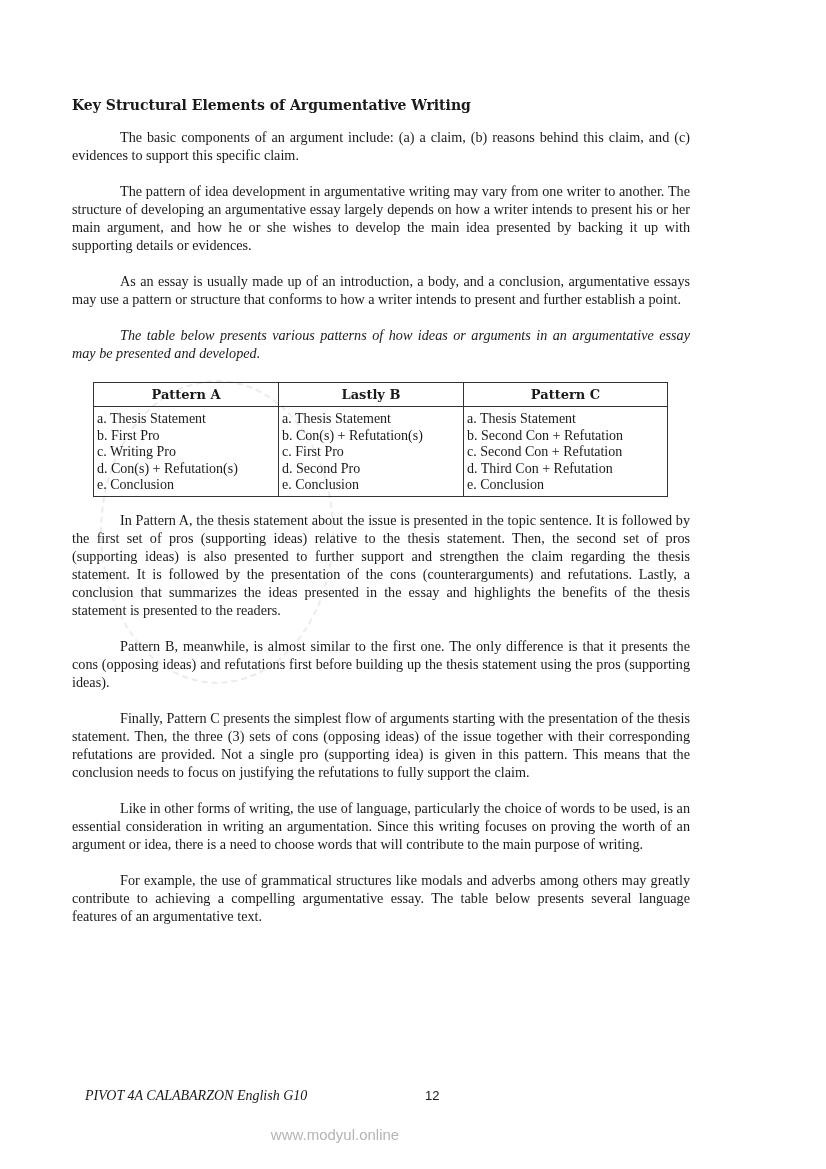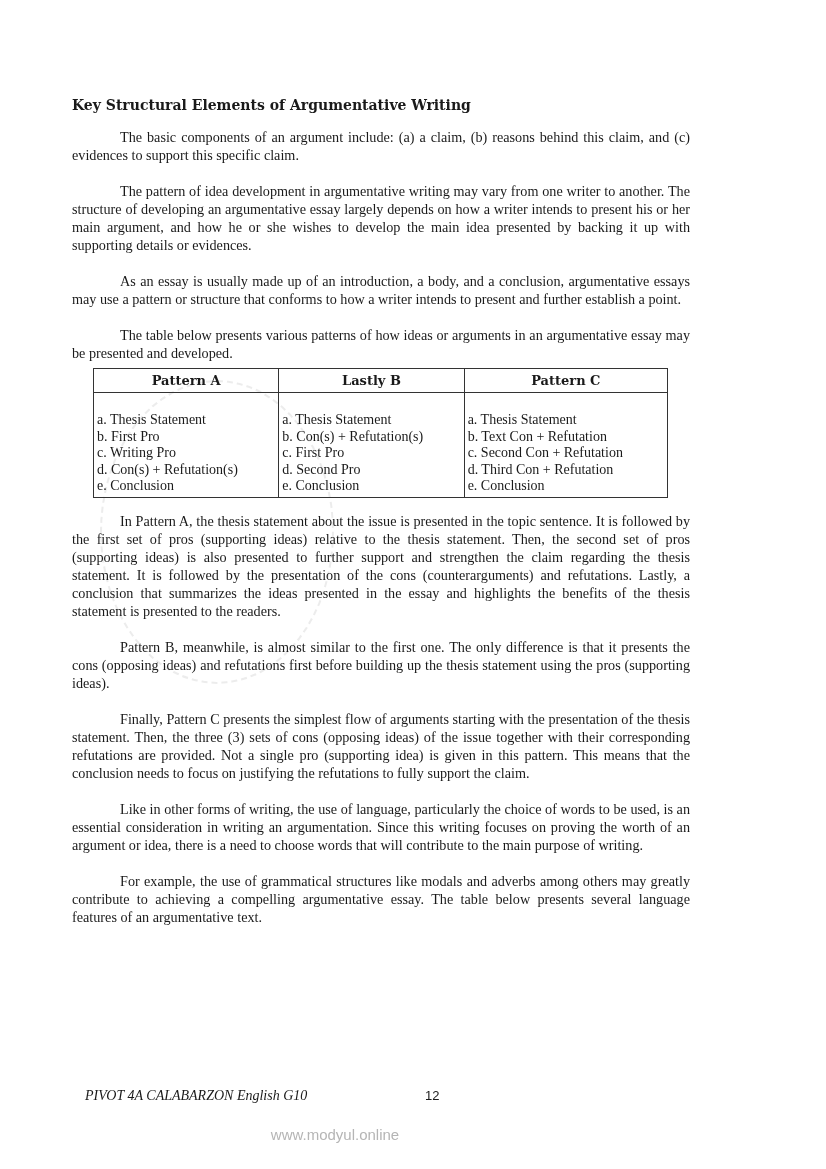"The table below presents various" p.para.tight { font-style: none -> italic; margin-bottom: 6px -> 20px }
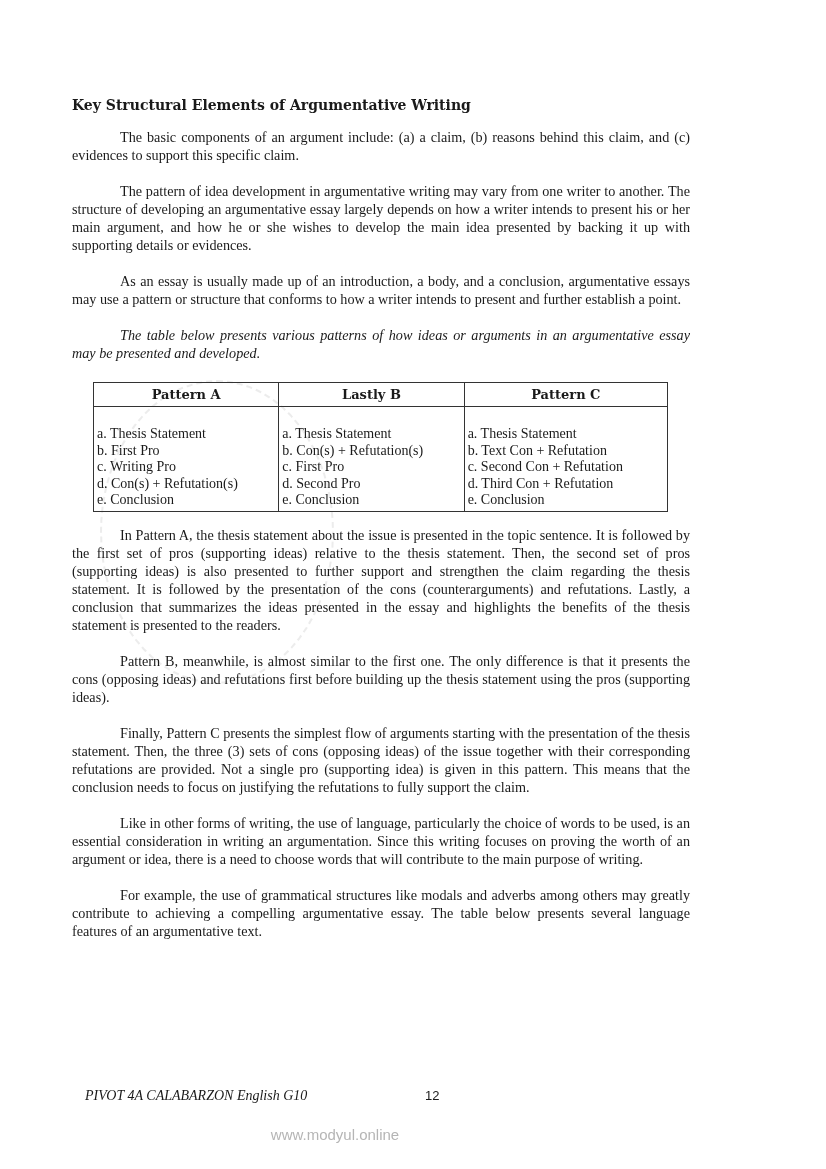"a. Thesis Statement" table.patterns td { padding: 19px 3px 2px 3px -> 4px 3px 2px 3px }
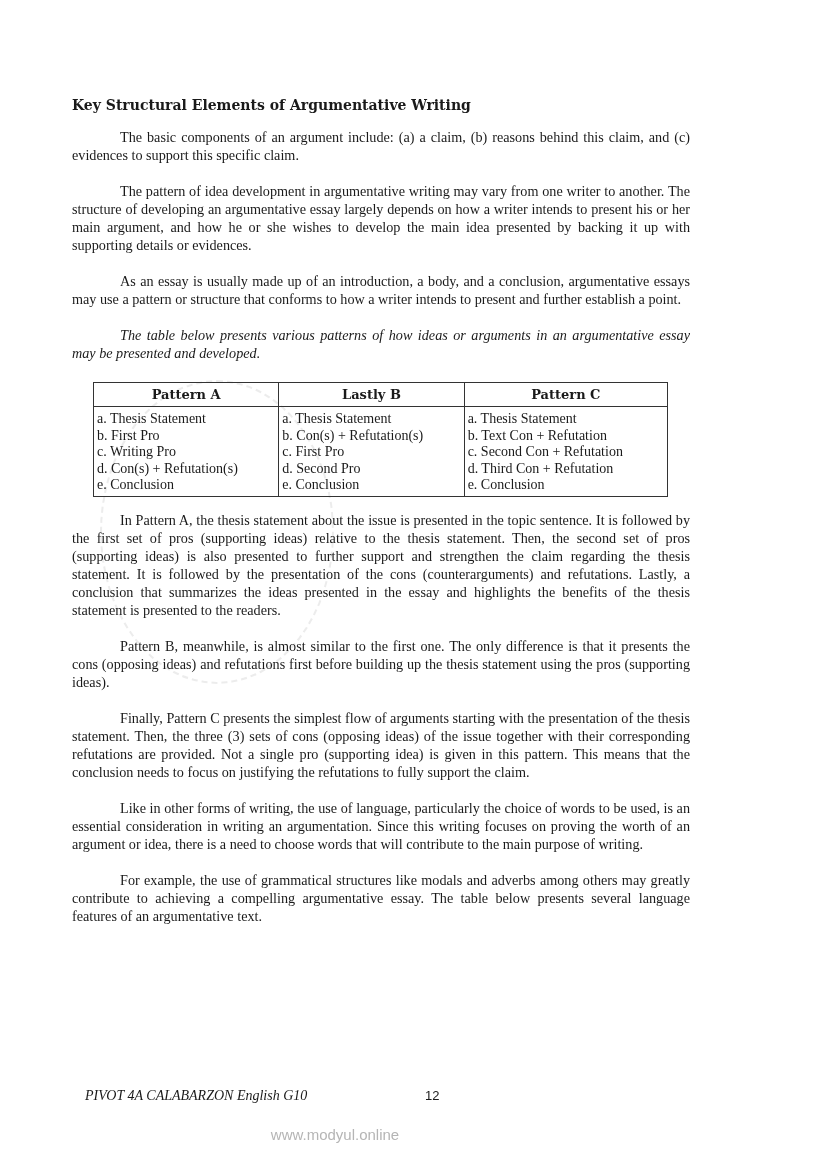"b. Text Con + Refutation" div { text: Text -> Second }
